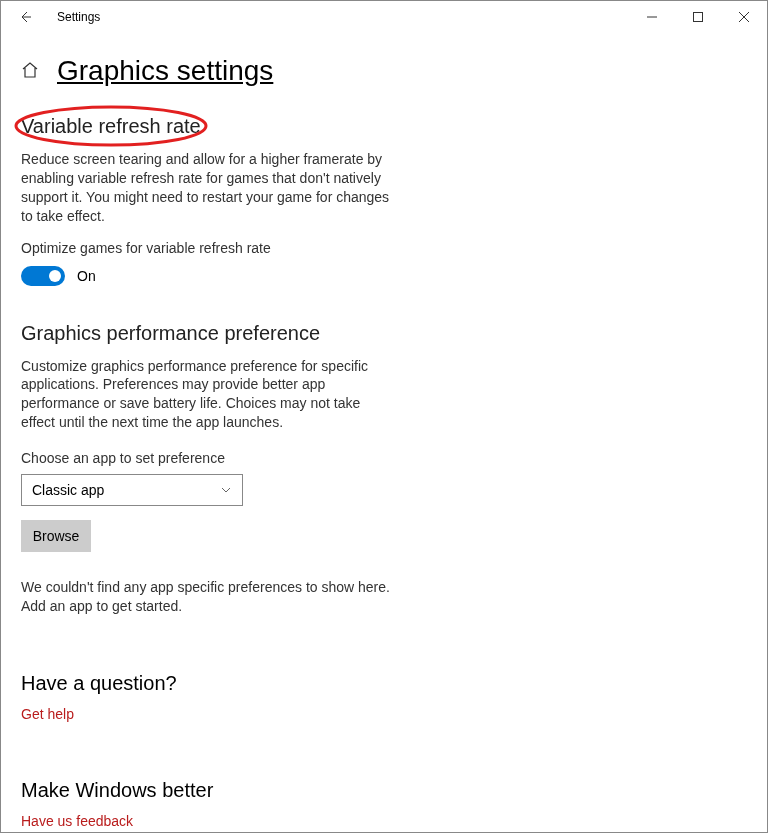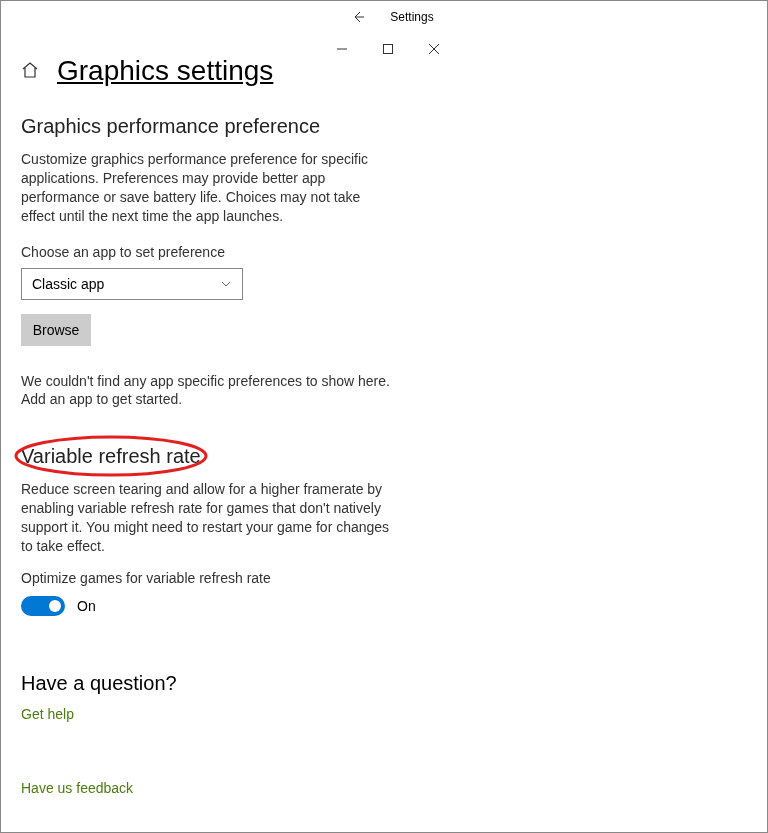"Settings" .titlebar { flex-direction: column -> none }
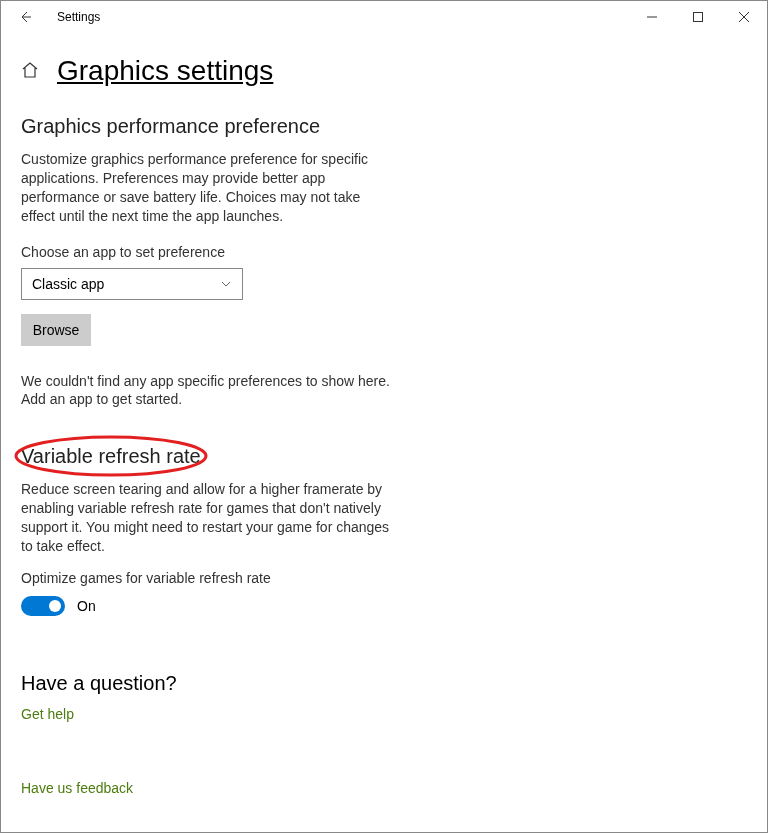"Graphics performance preference" div.section { order: before "Variable refresh rate" -> after "Variable refresh rate" }
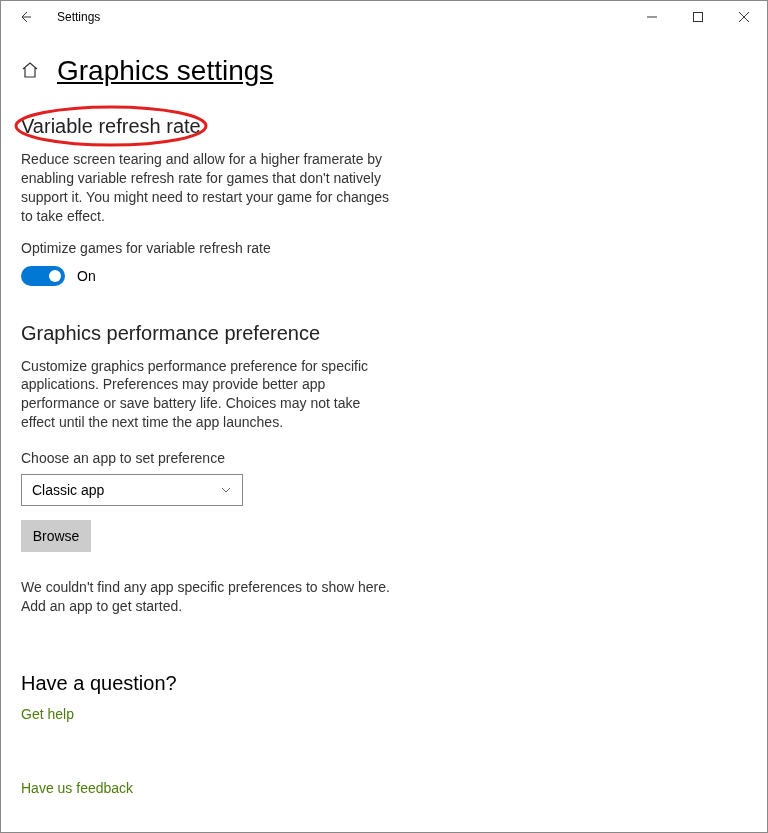"Get help" .link { color: #4d7c0f -> #b91c1c }
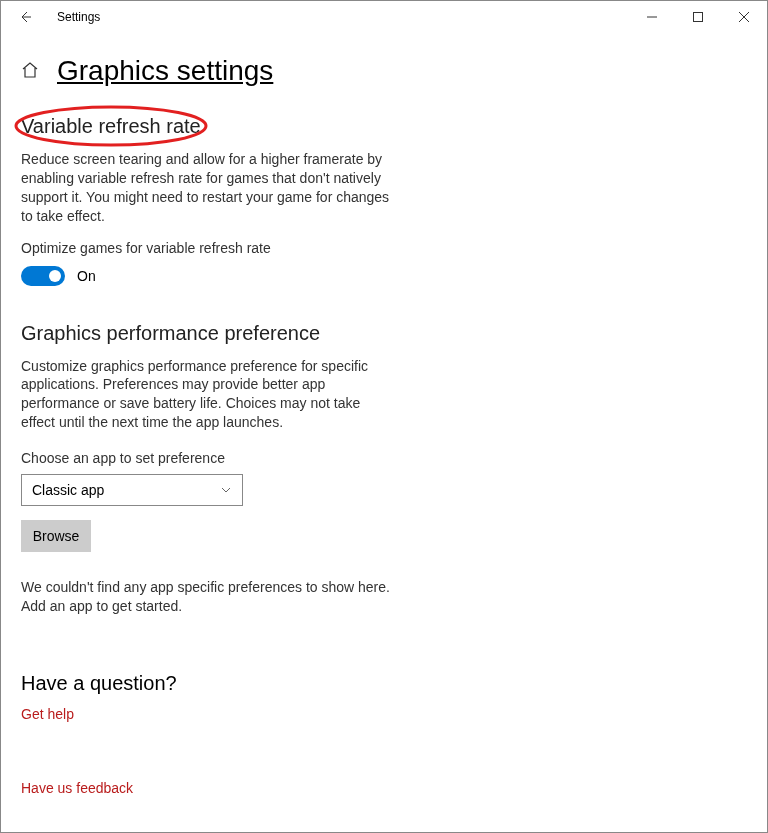"Make Windows better" h2.sub-heading { html: none -> <h2>Make Windows better</h2> }
